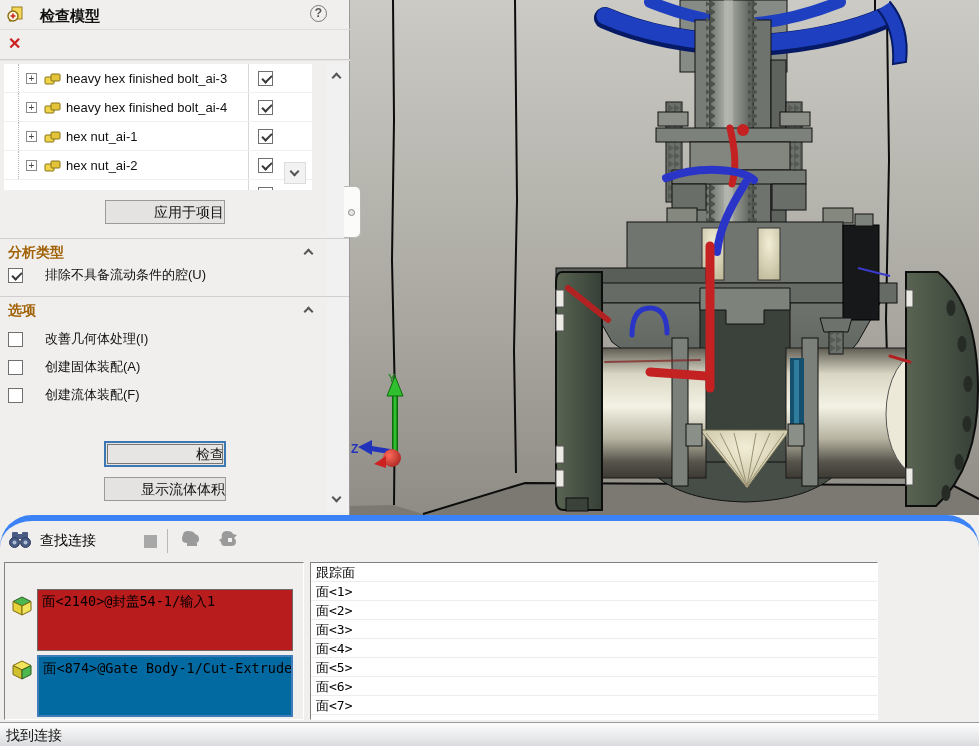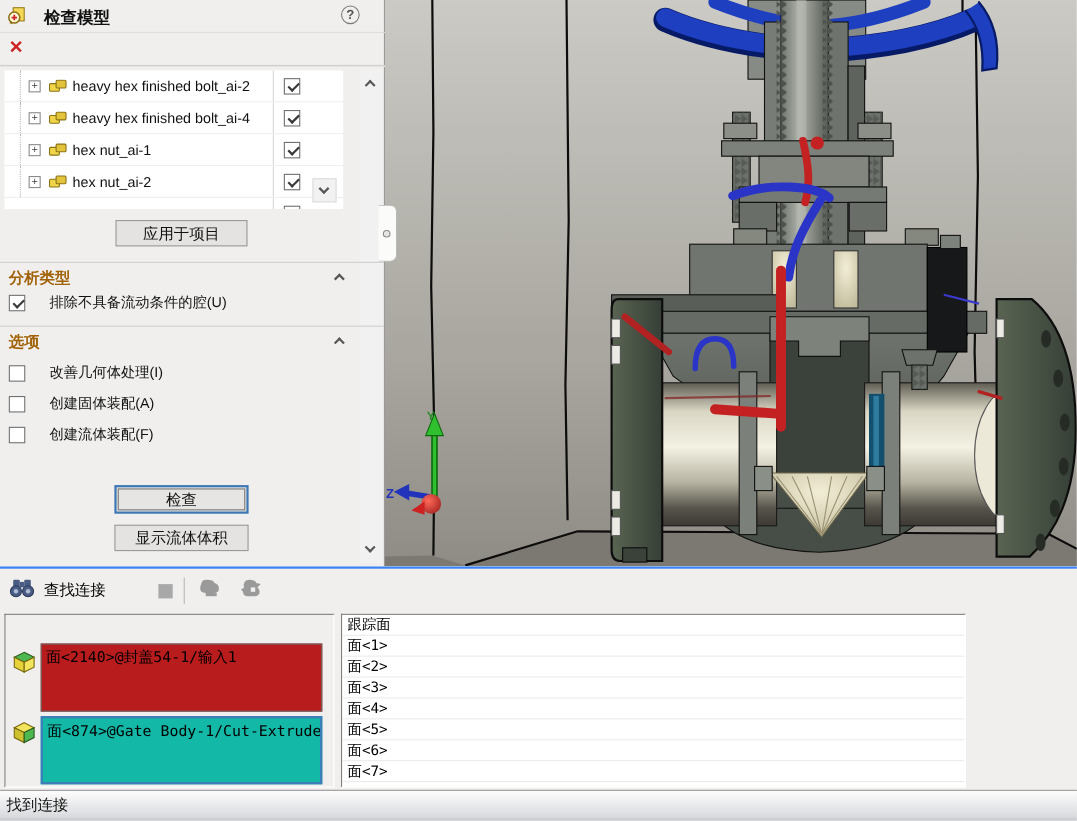"heavy hex finished bolt_ai-2" span.tree-label { text: ai-2 -> ai-3 }
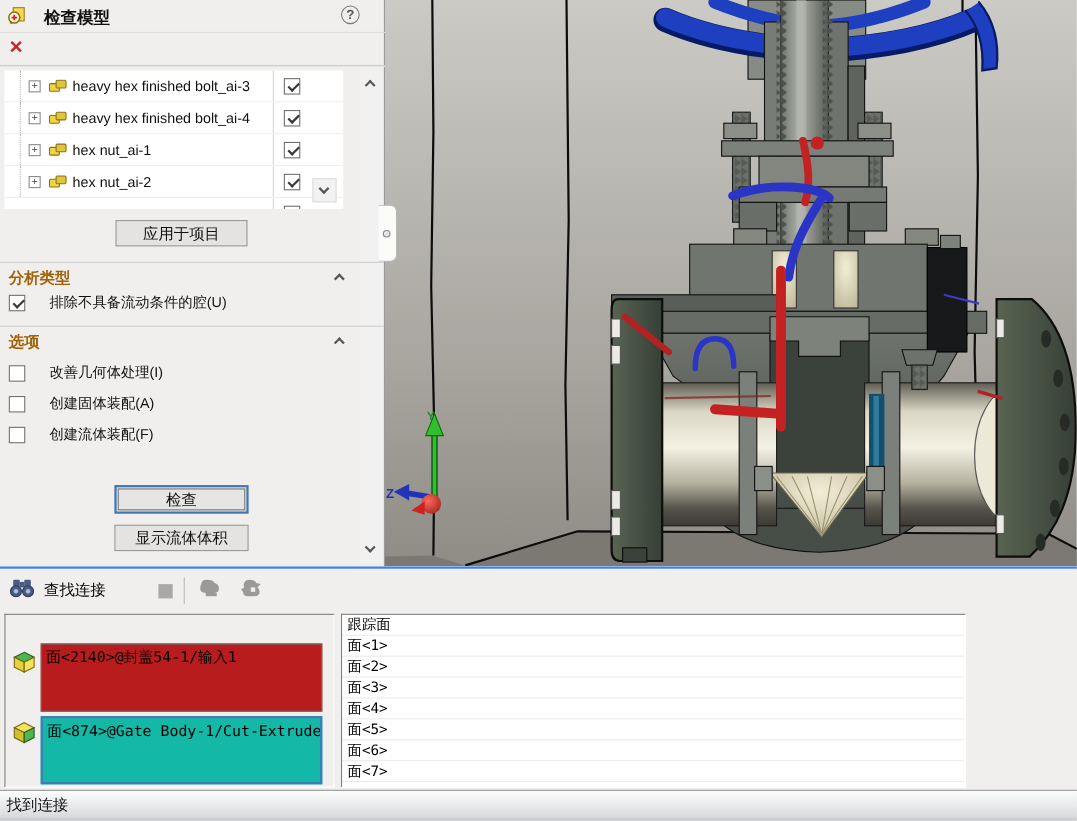"应用于项目" .btn { text-align: center -> right }
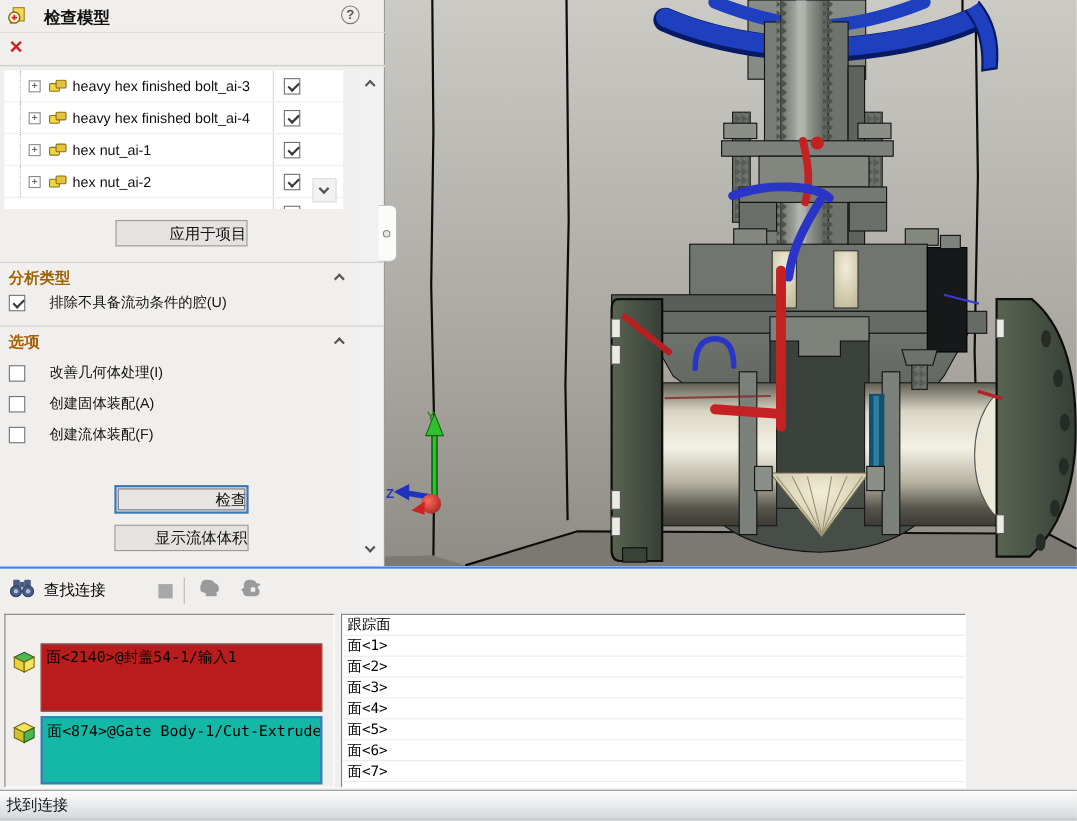"查找连接" #bottom-panel { border-radius: none -> 32px; border-top: 2px solid #3b82f6 -> 6px solid #3b82f6 }
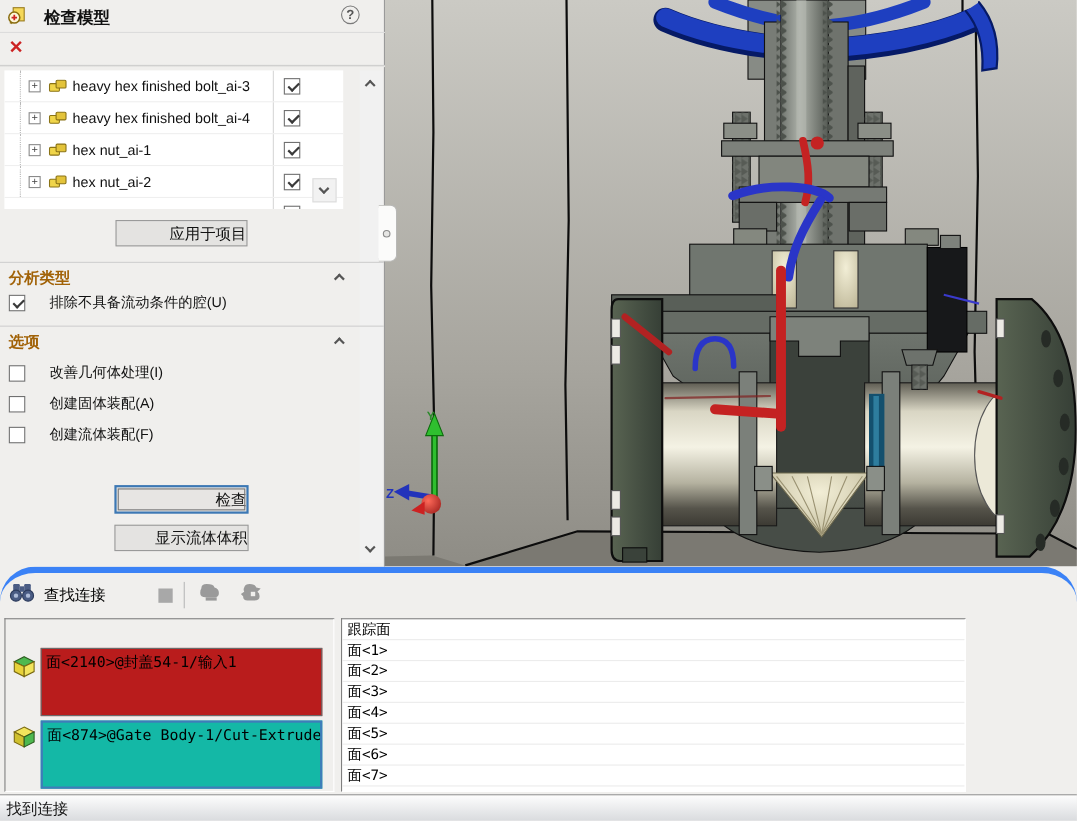"面<874>@Gate Body-1/Cut-Extrude" .fc-field.selected { background: #14b8a6 -> #0369a1 }
